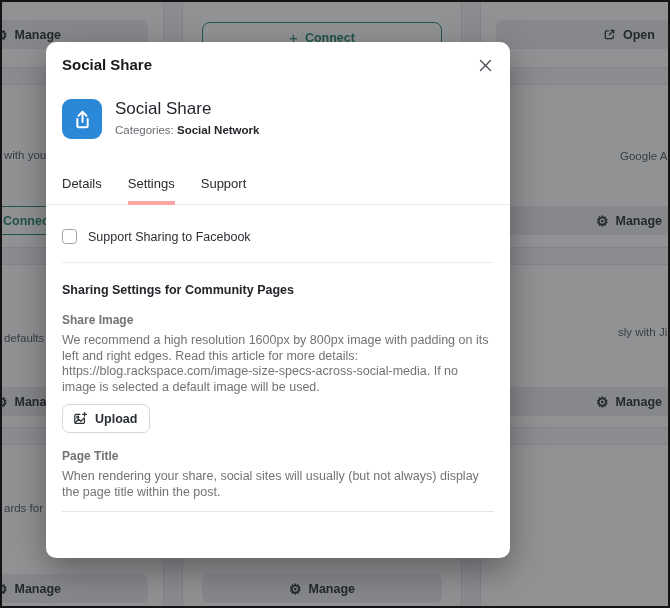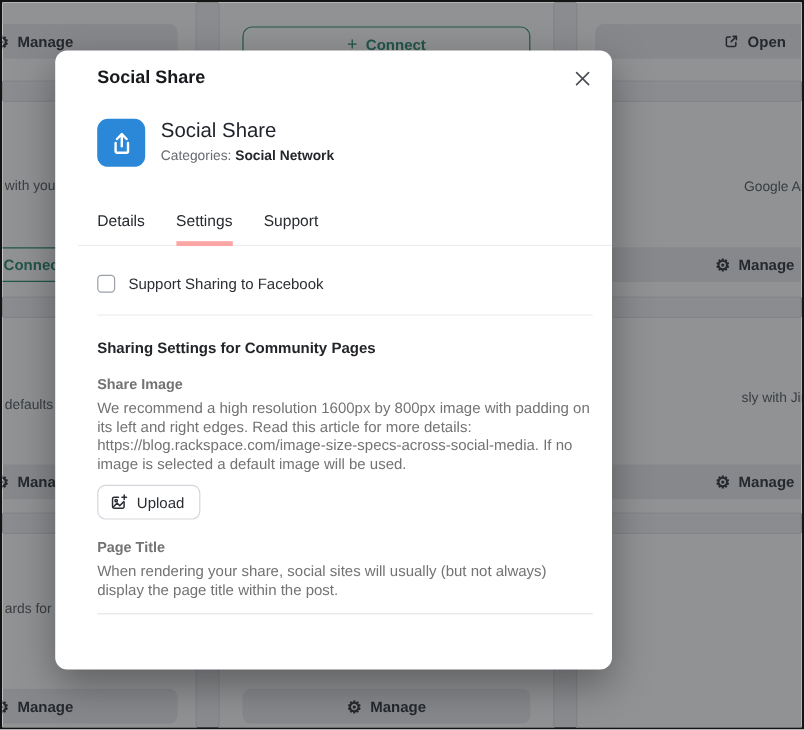"Social Share" .modal { padding-left: 19px -> none }
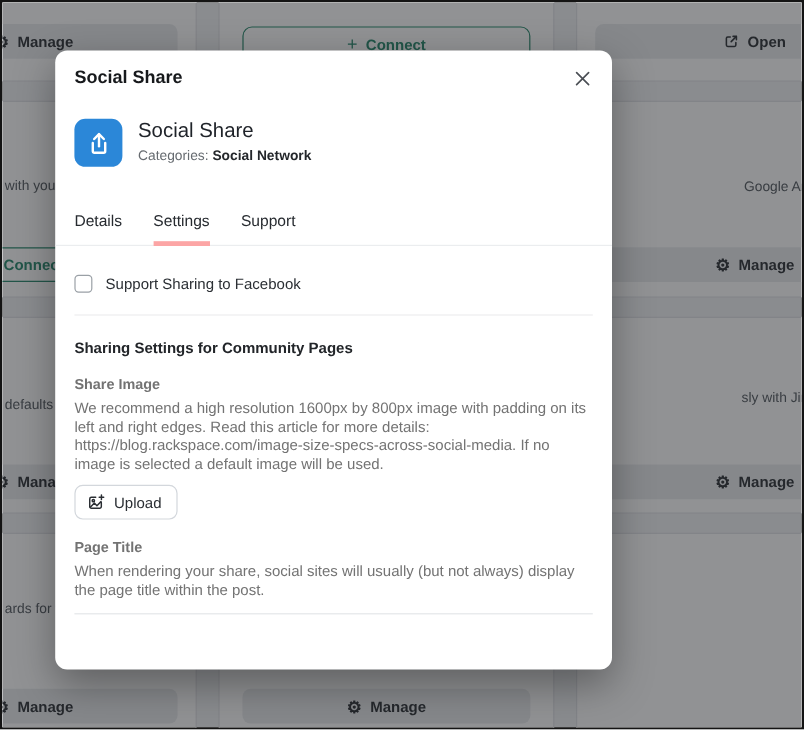"Upload" .upload-btn { font-weight: 400 -> 700 }
